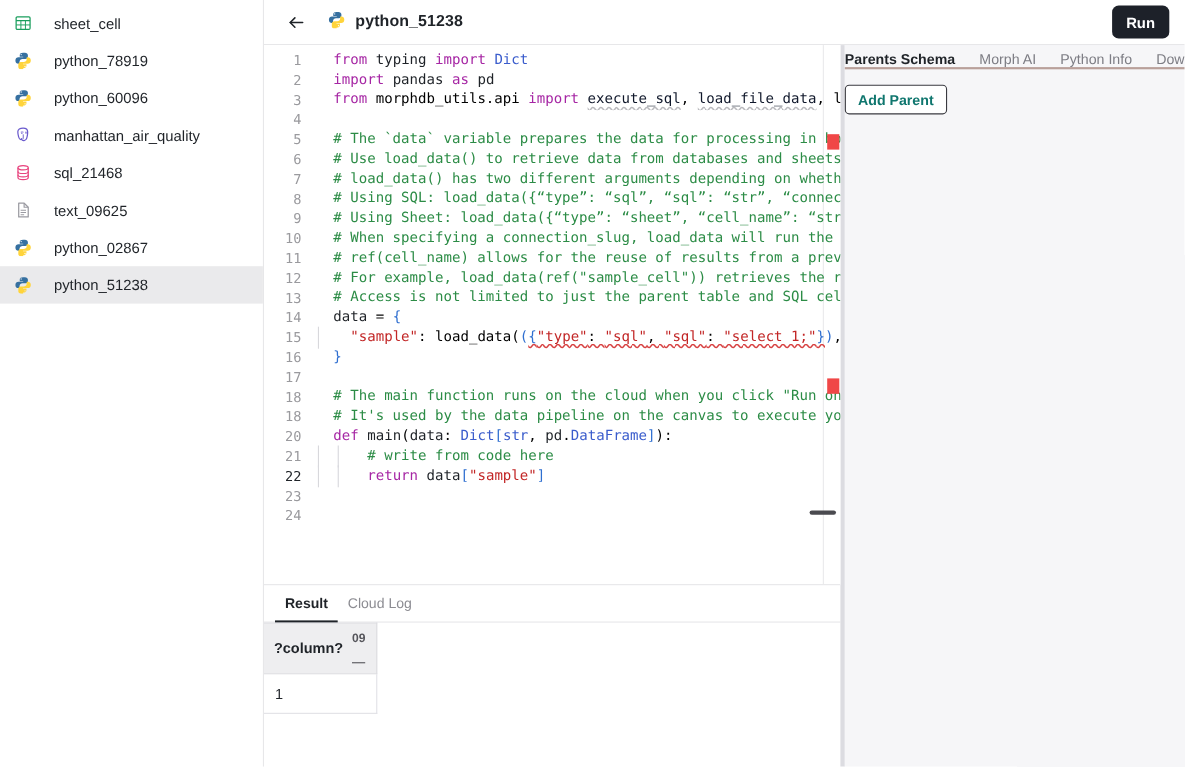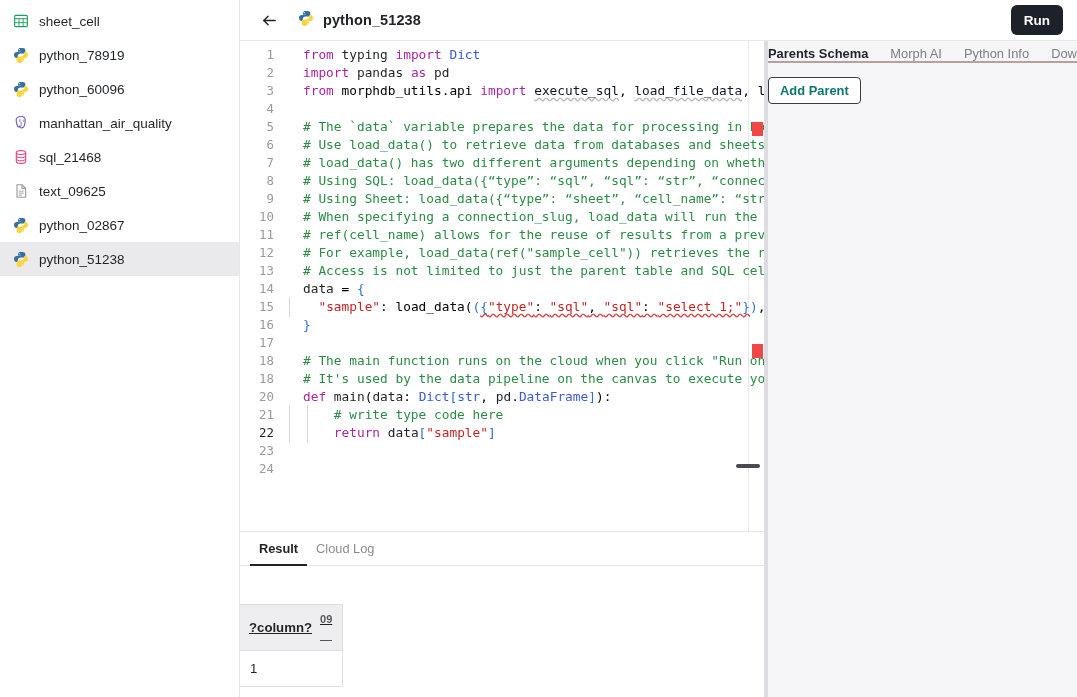"sheet_cell" .side-item { gap: 10px -> 20px }
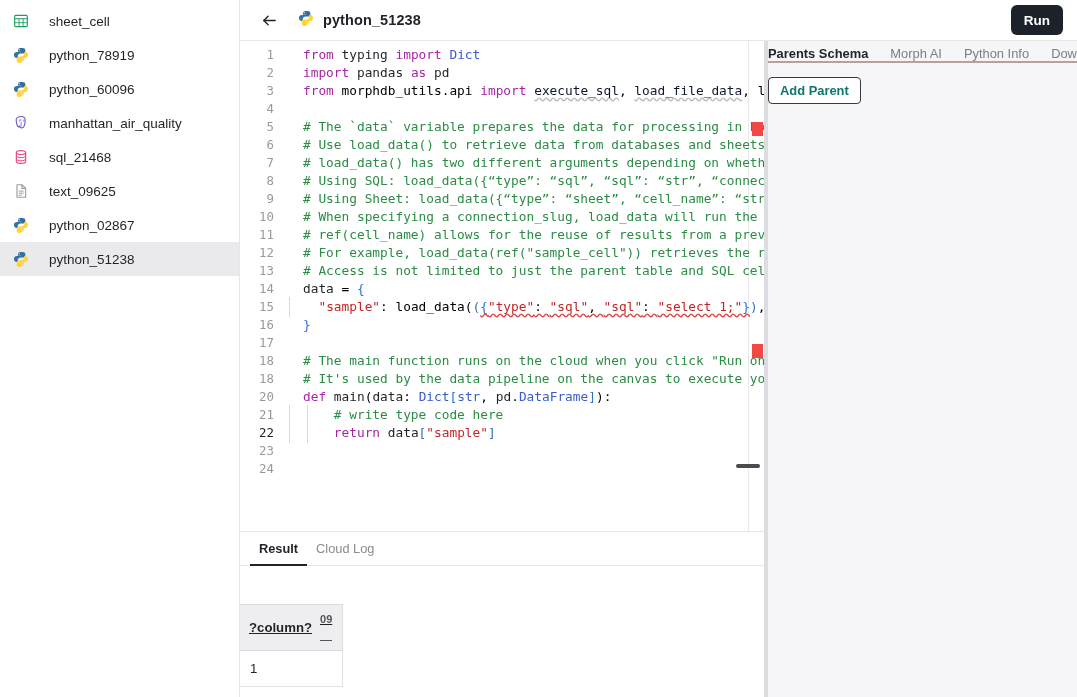"# write type code here" span.cm { text: type -> from }
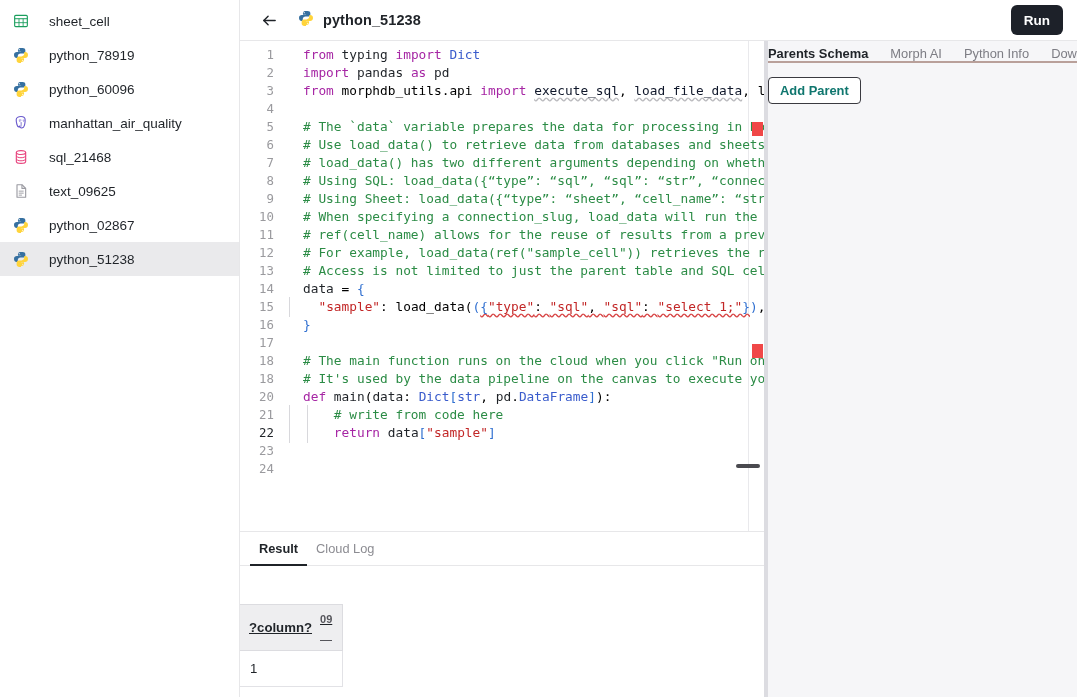"Result" .results { gap: 38px -> none }
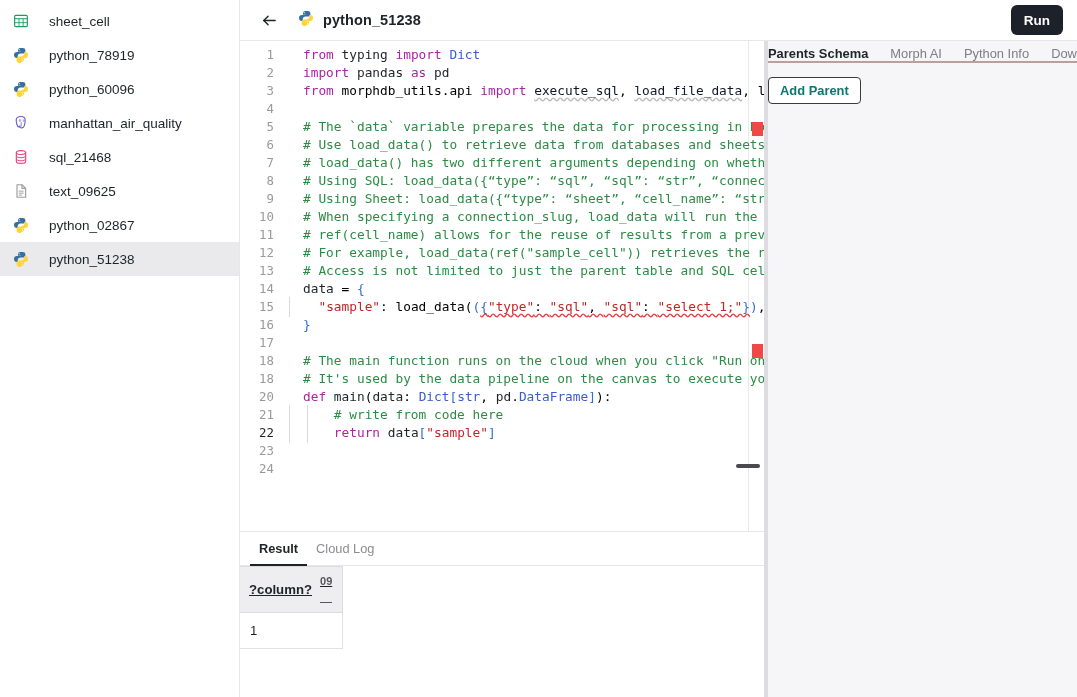"?column?" th { text-decoration: underline -> none }
